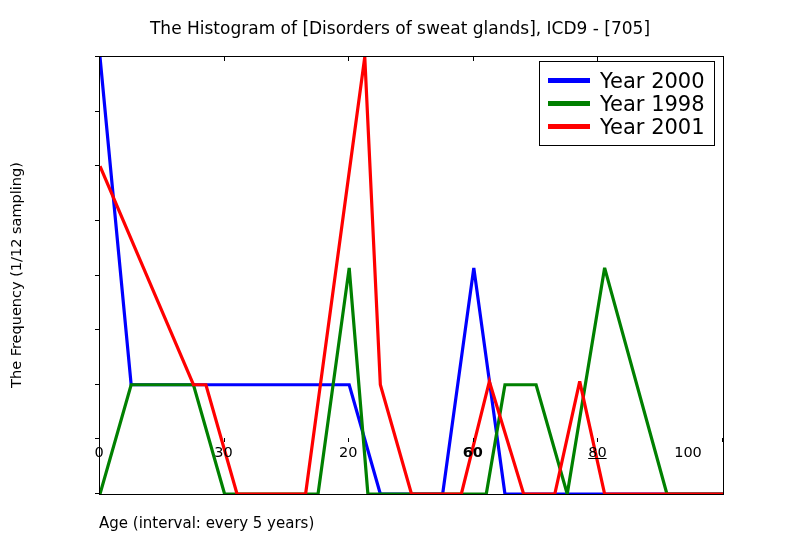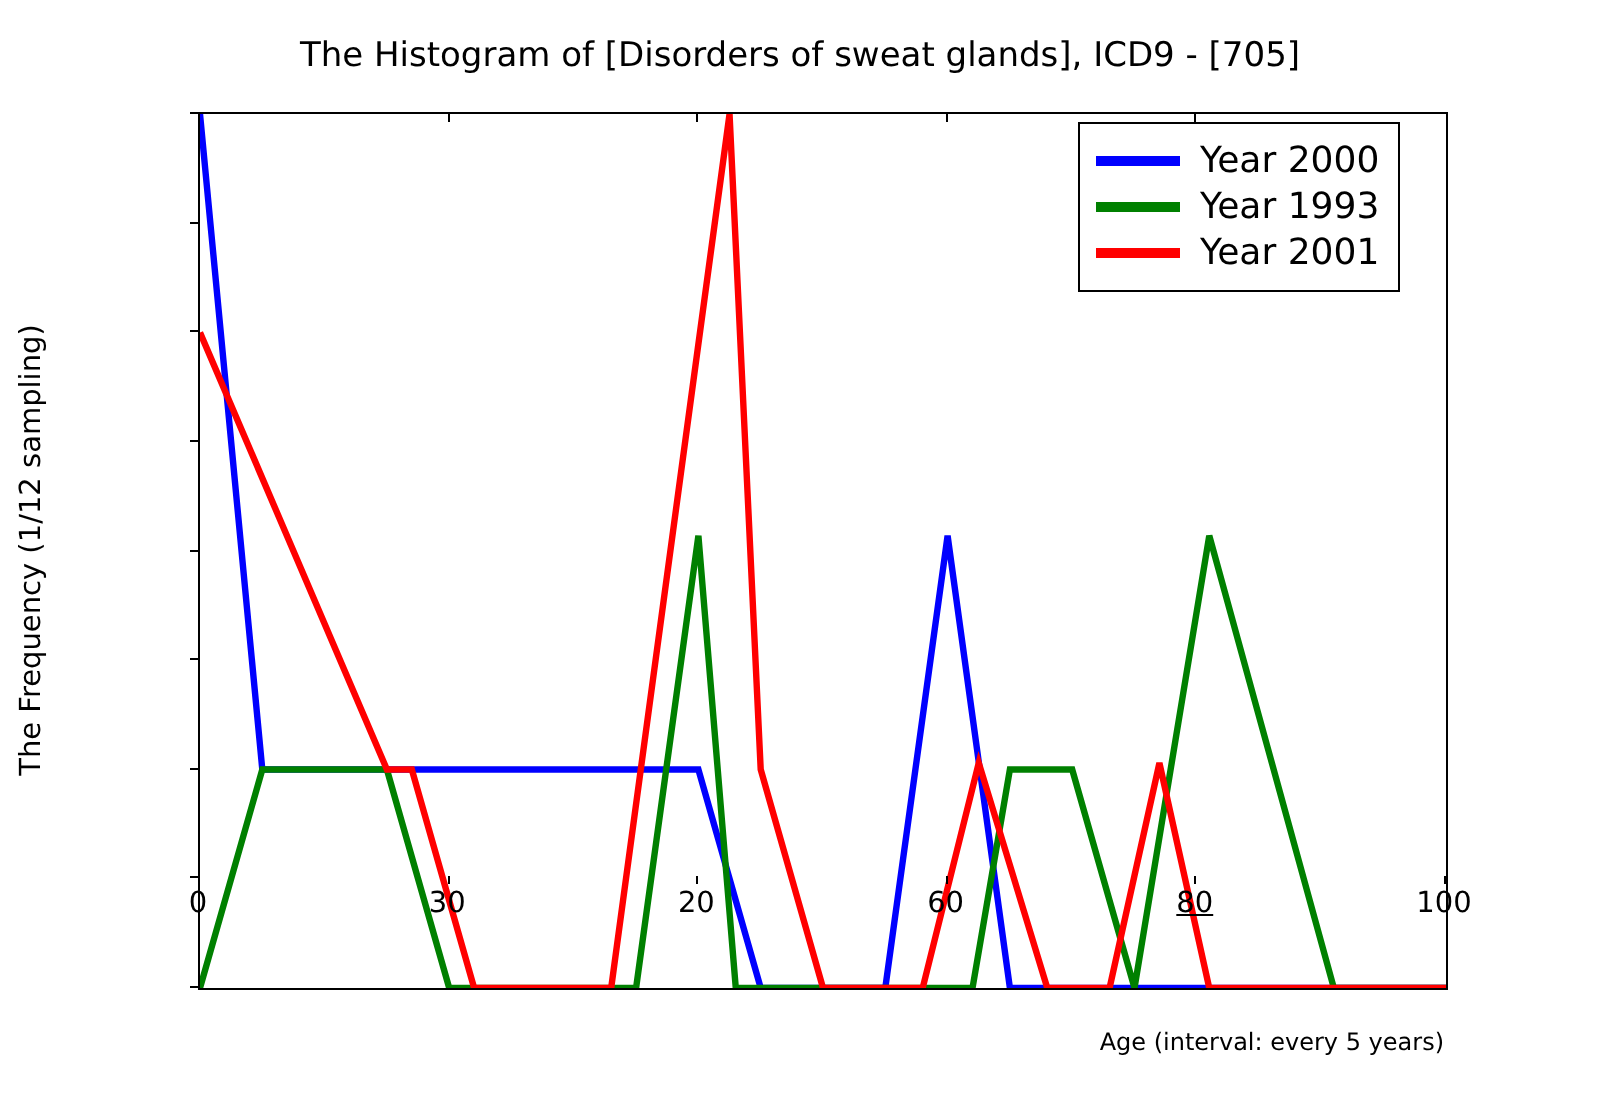"Year 2000" .legend-text { font-size: 18px -> 21px }
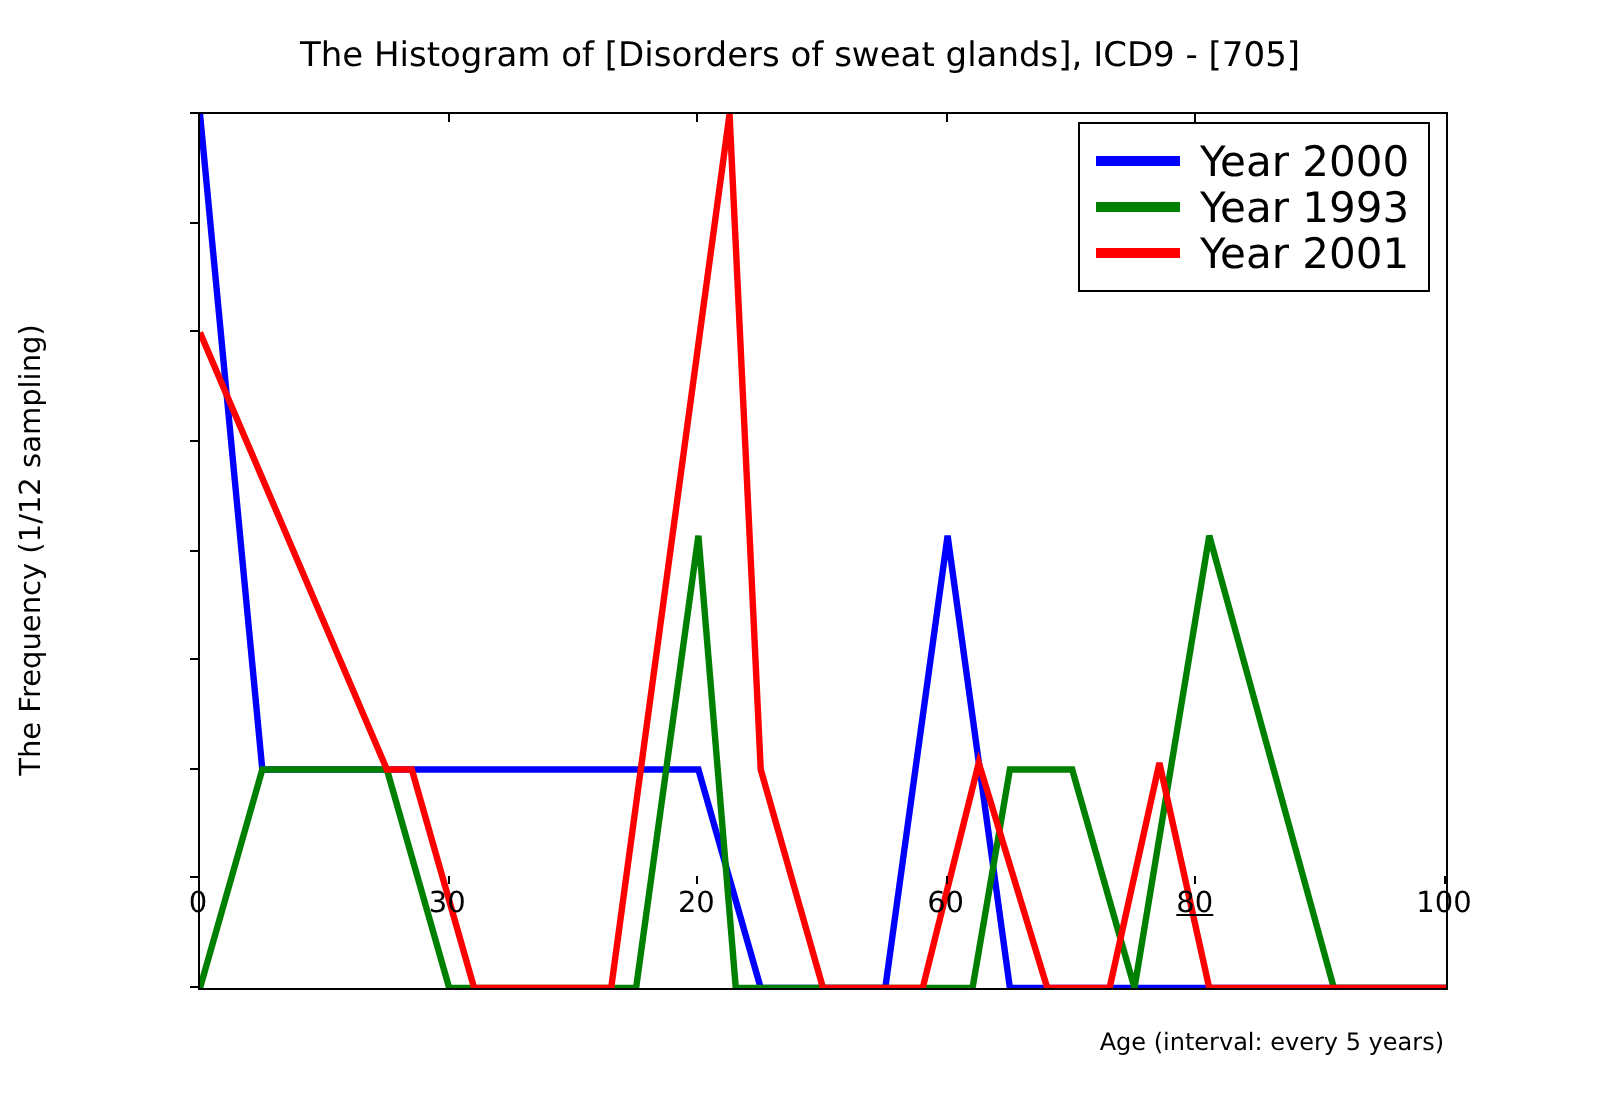"Year 1993" span.legend-text { text: 1993 -> 1998 }
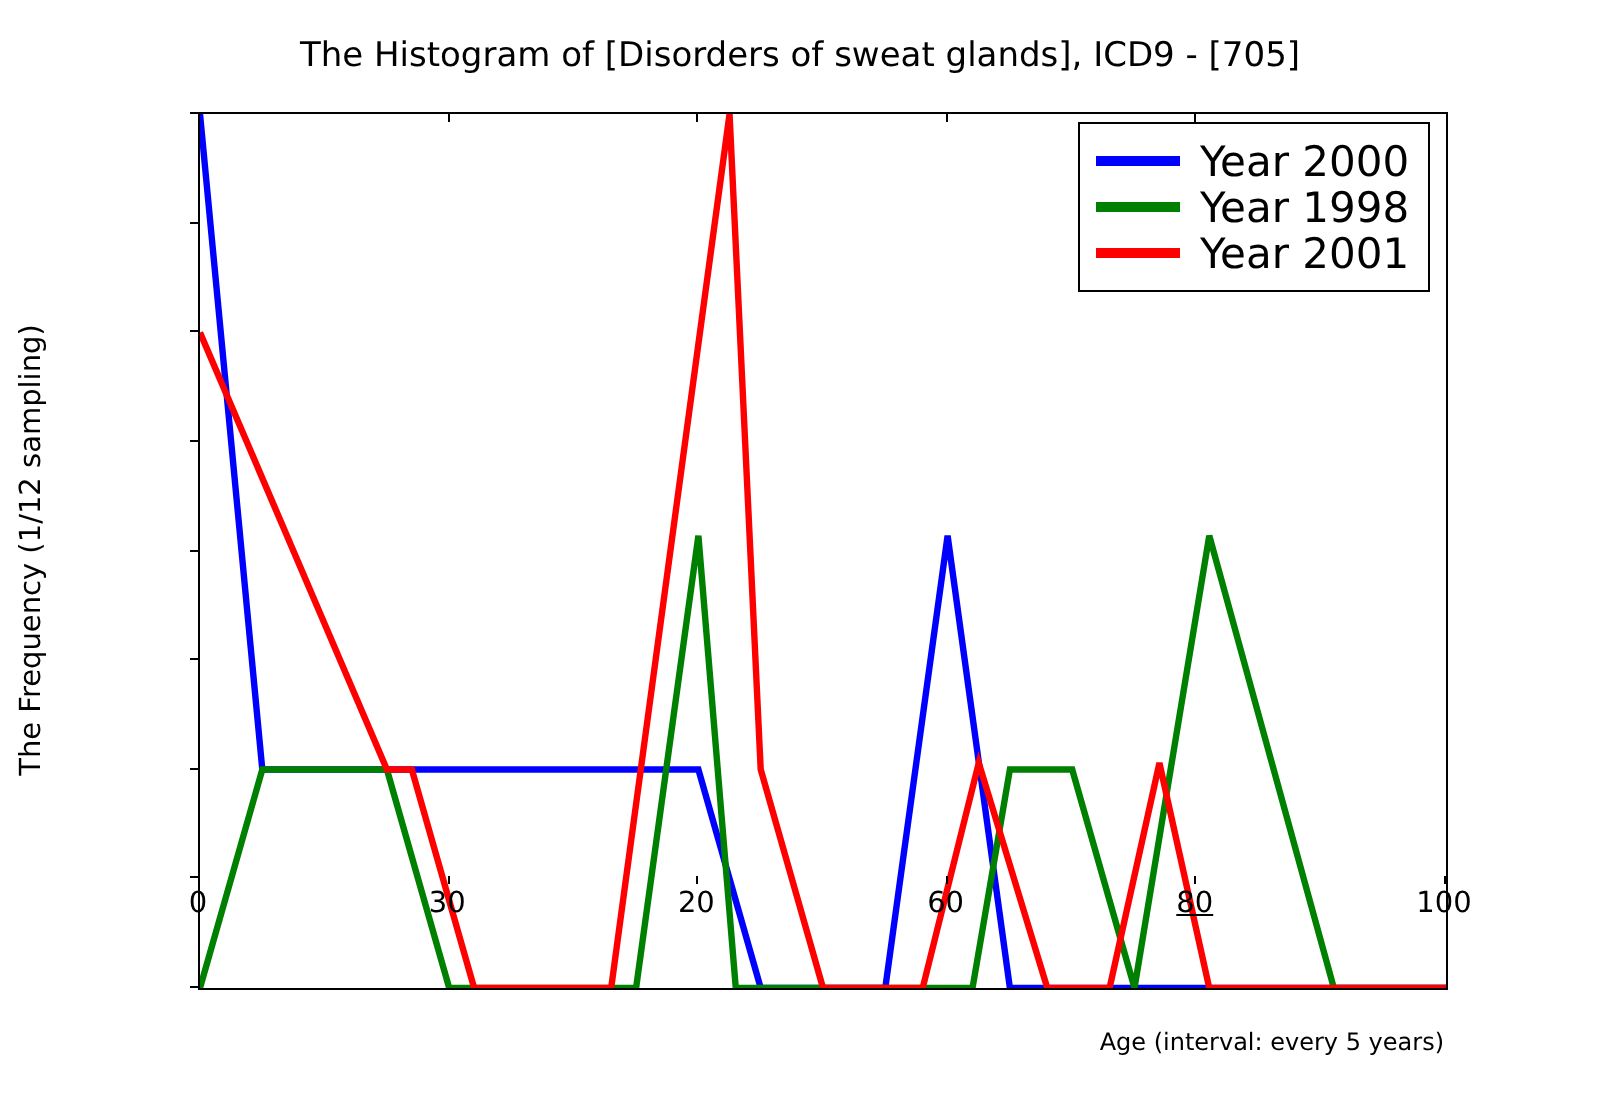"60" div.xtick-label { font-weight: none -> bold }
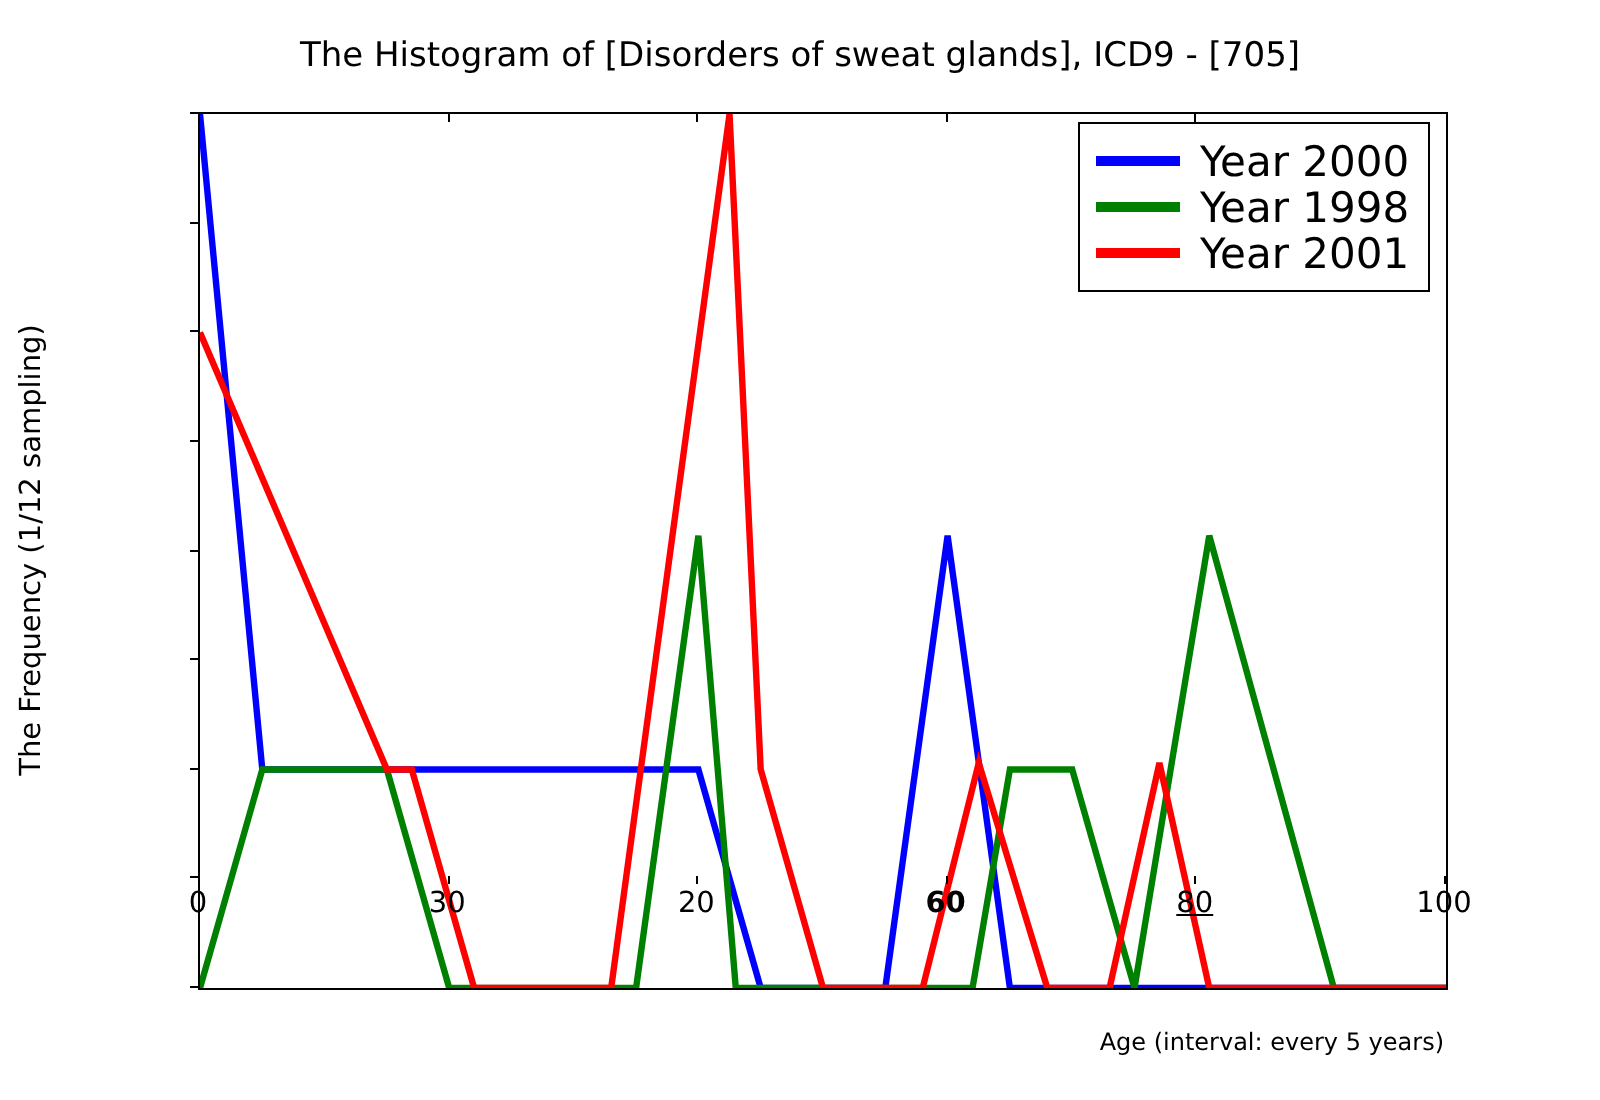"100" div.xtick-label { left: 722px -> 688px }
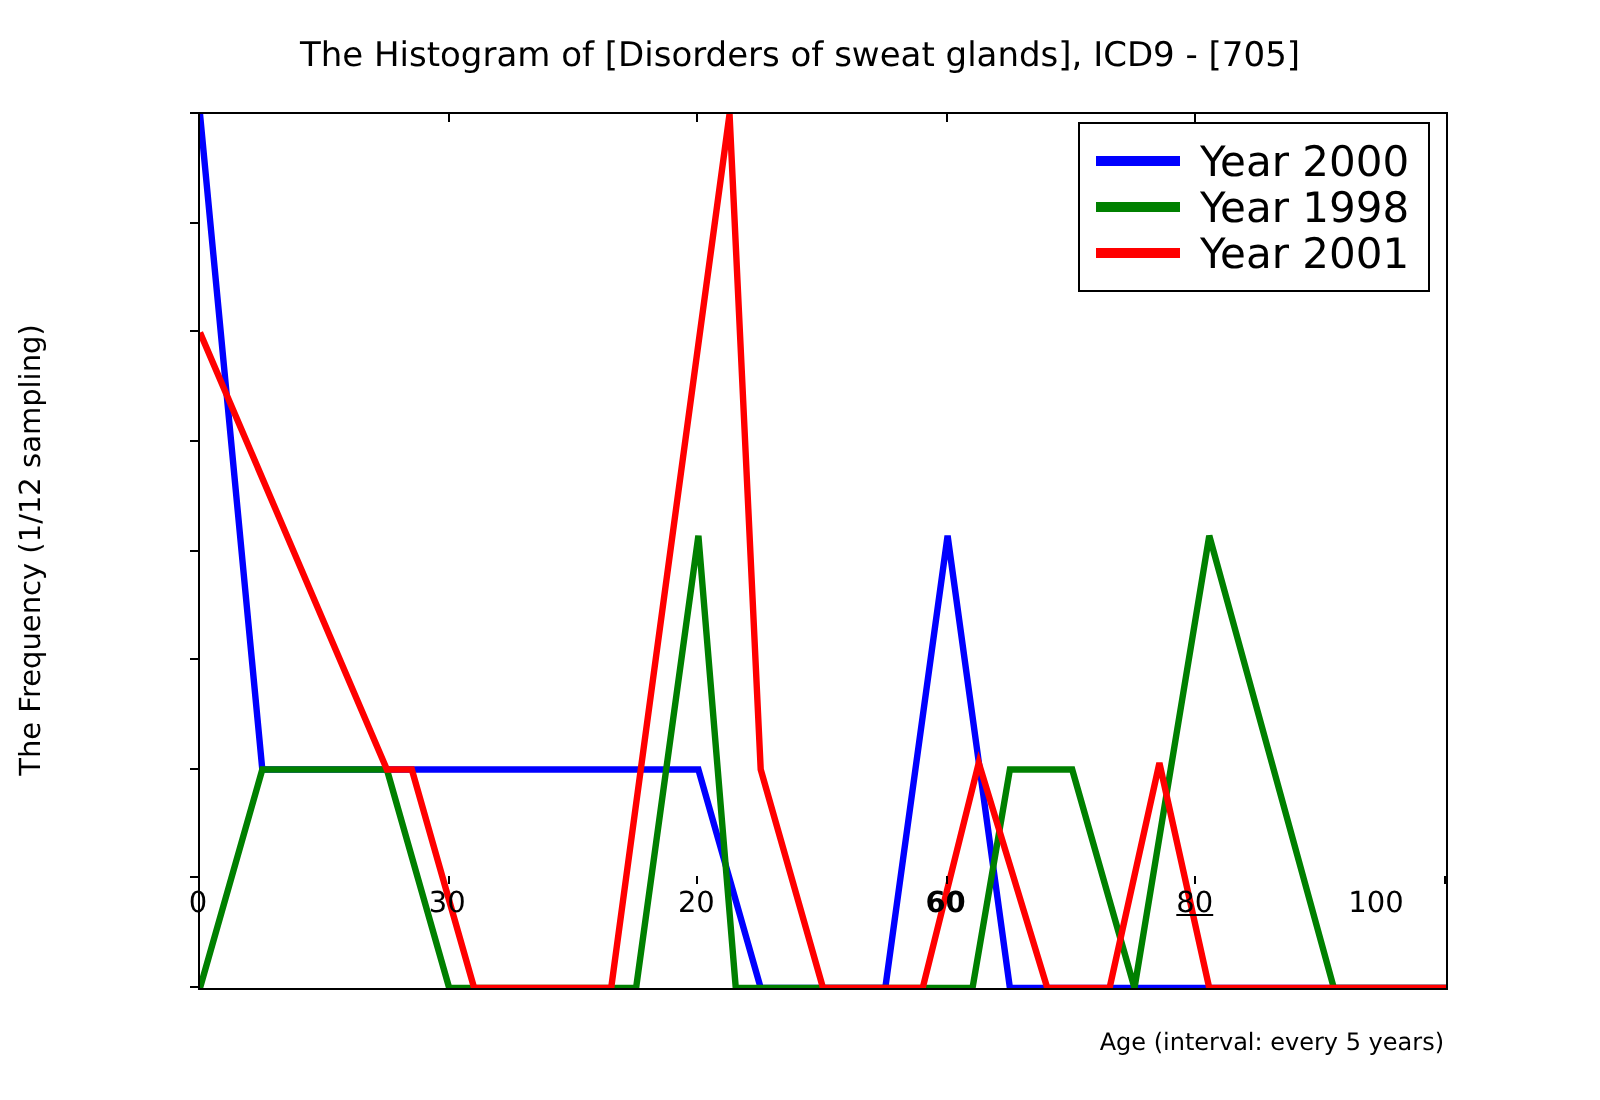"Age (interval: every 5 years)" #xlabel { font-size: 12px -> 15px; text-align: right -> left }
